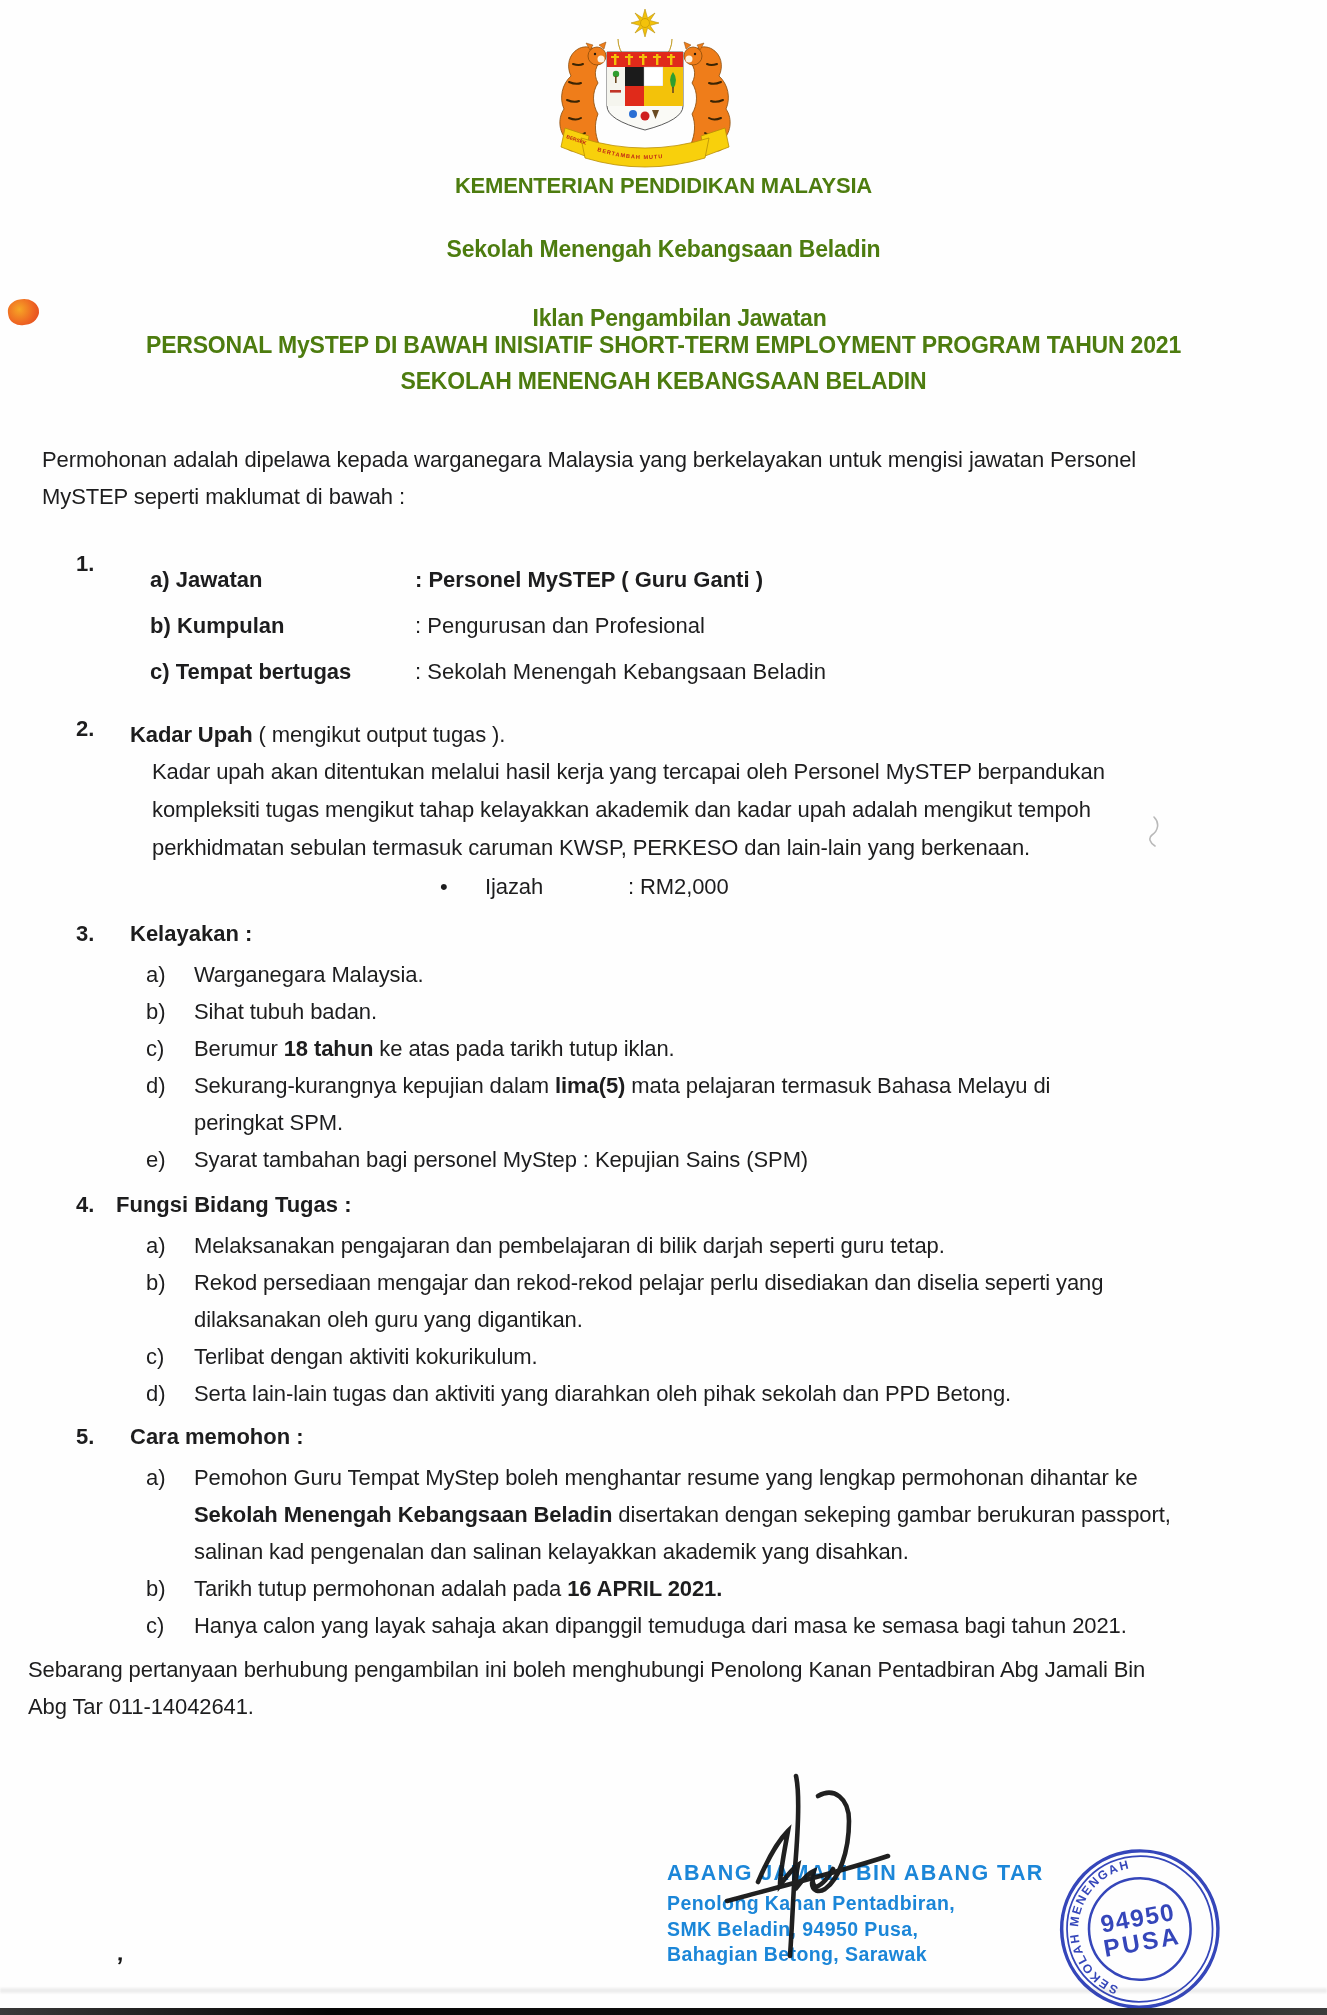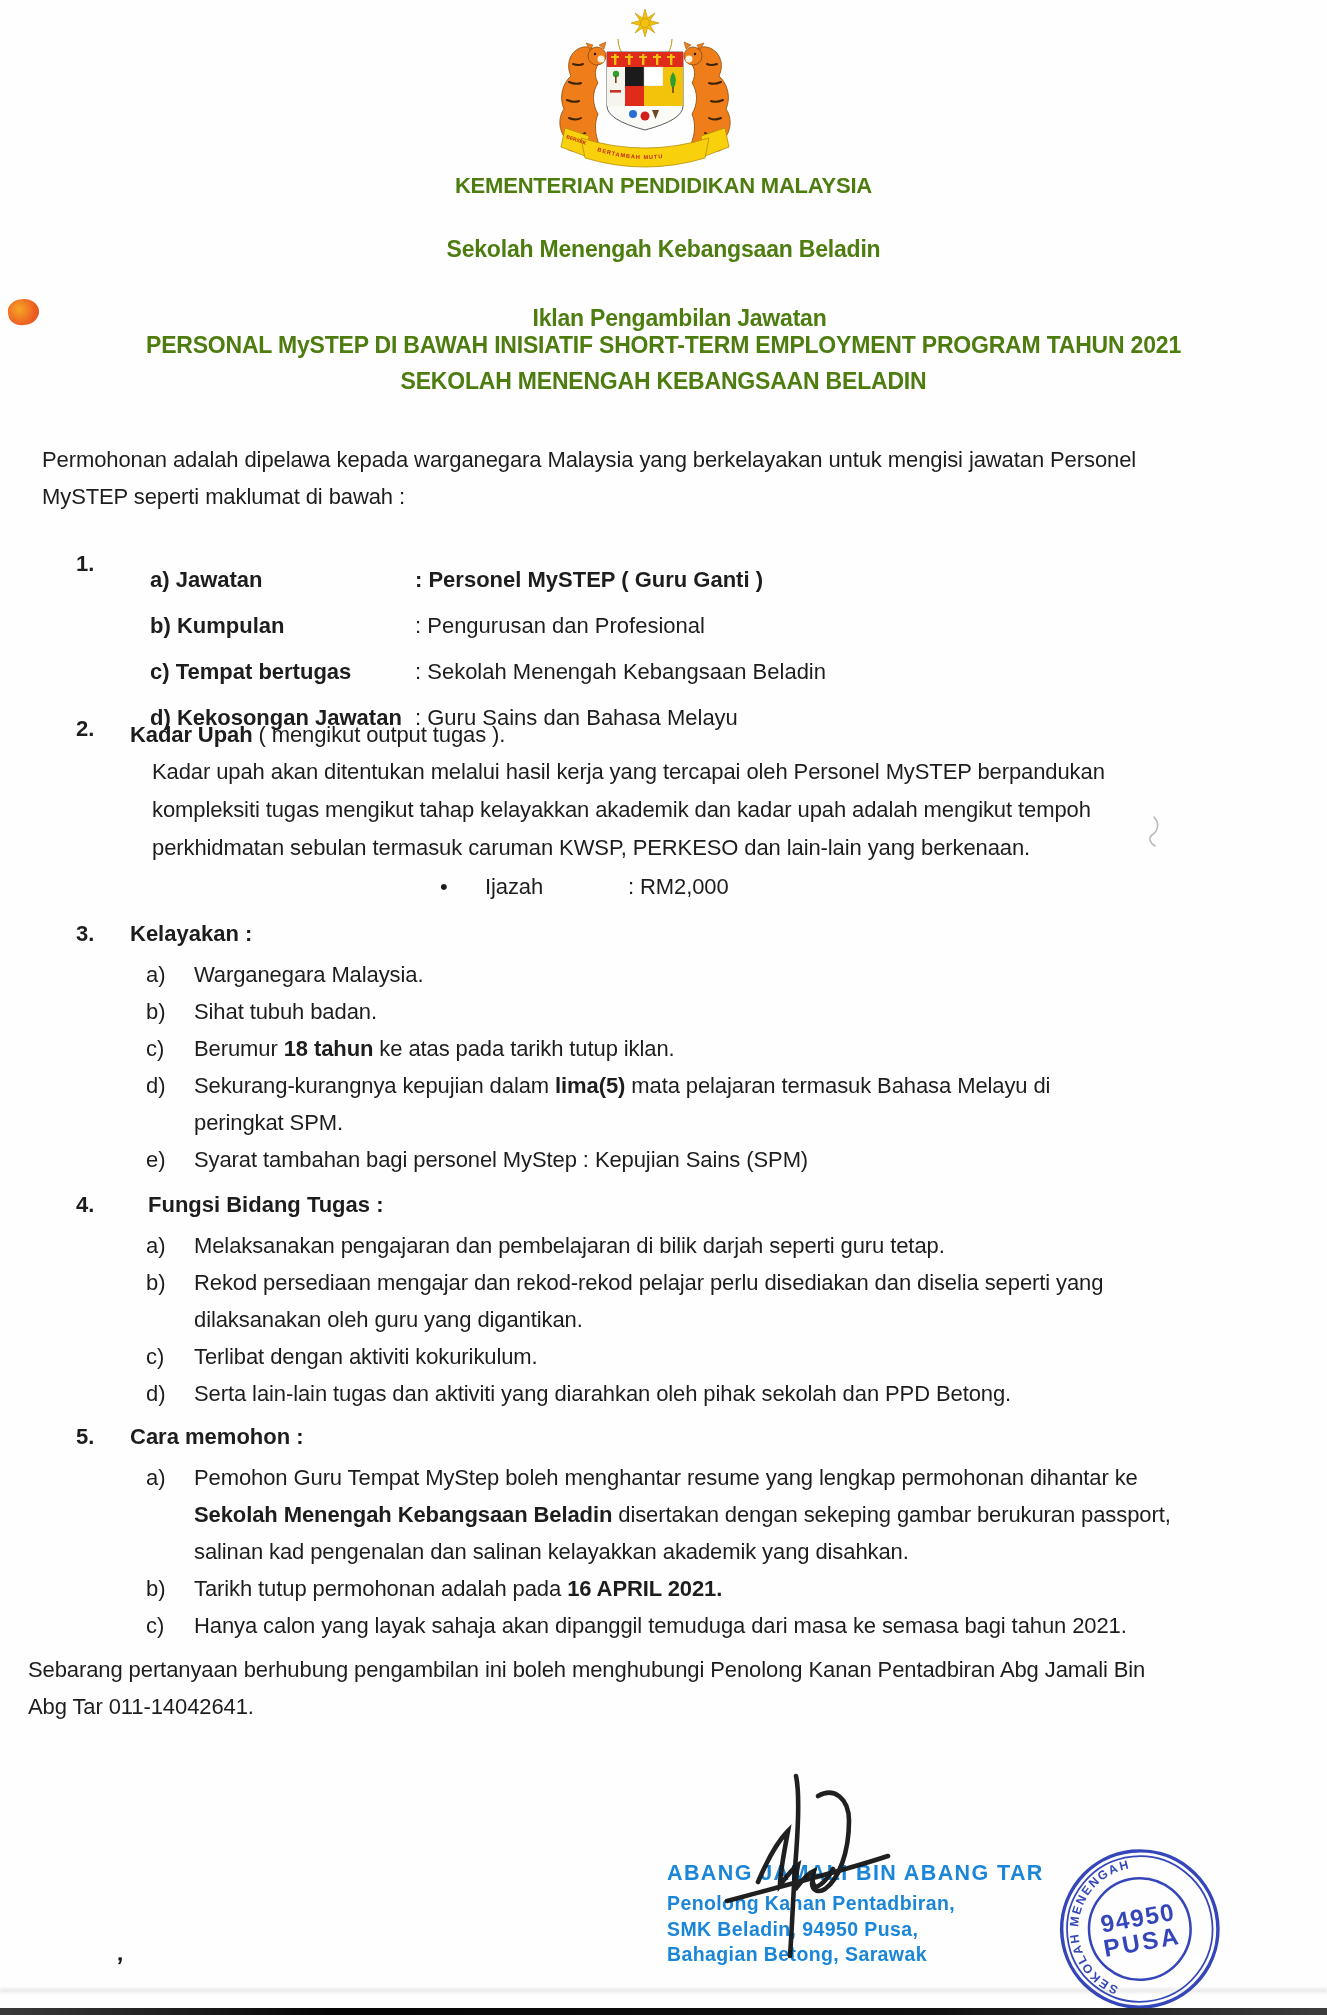"d) Kekosongan Jawatan : Guru" div.s1row { html: <div> <span>d) Kekosongan Jawatan</span><span>: Guru Sains dan Bahasa Melayu</span> </div> -> none }
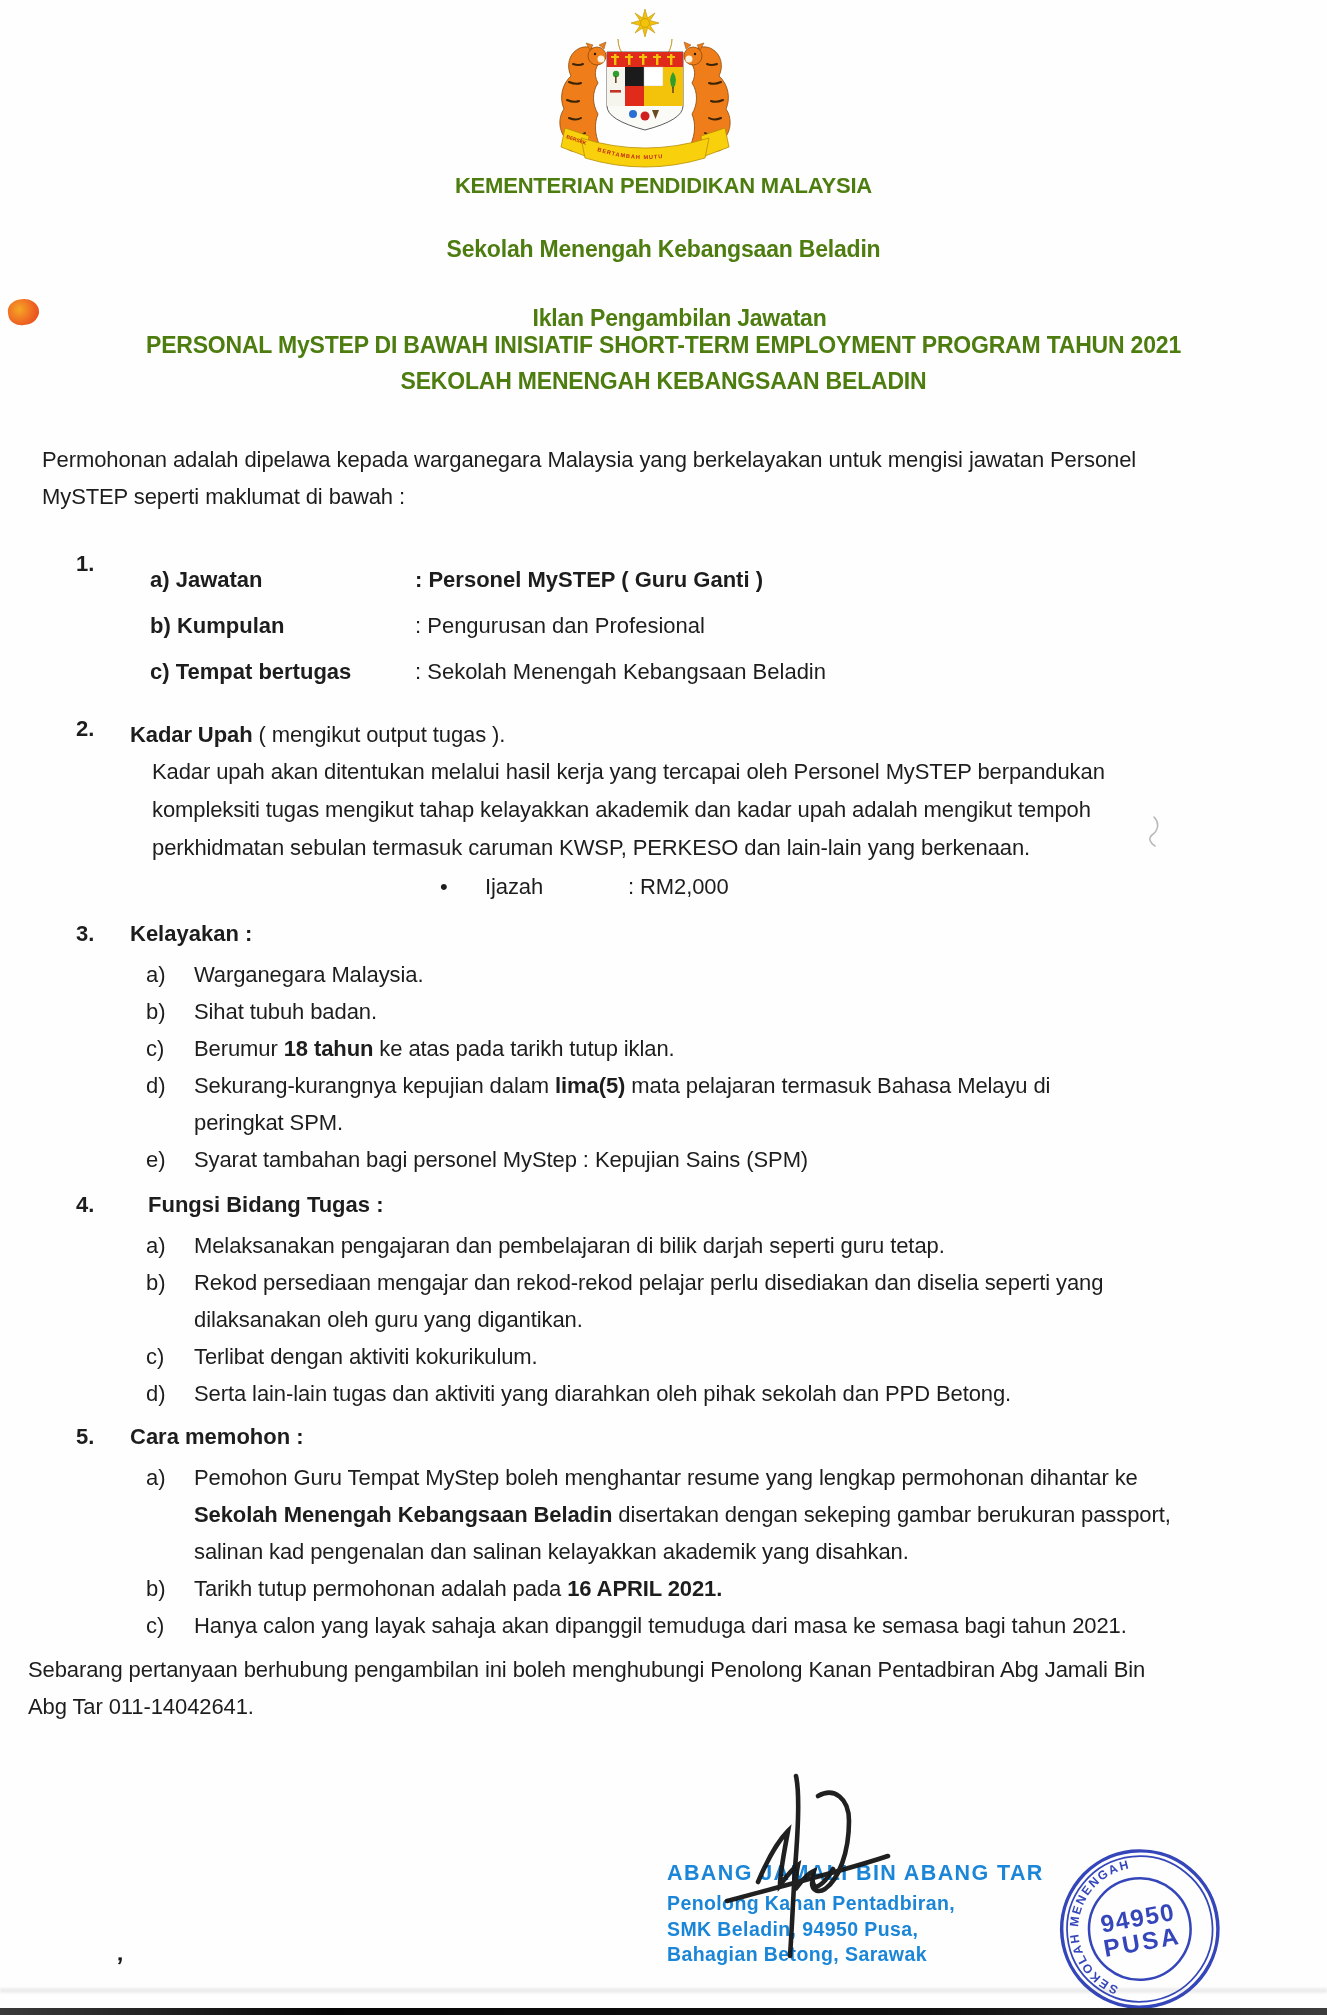"Fungsi Bidang Tugas :" div.abs { left: 148px -> 116px }
